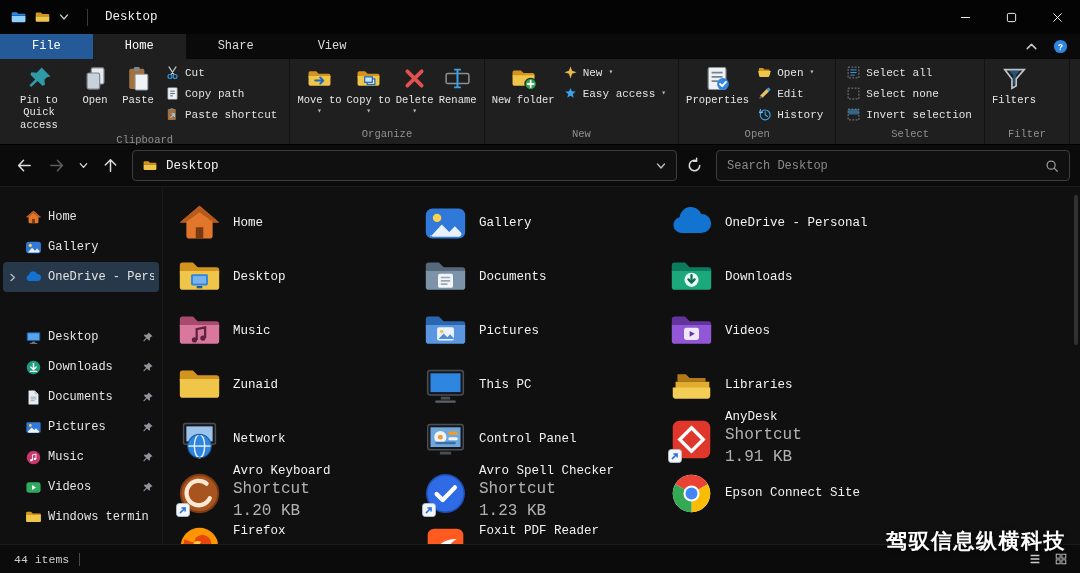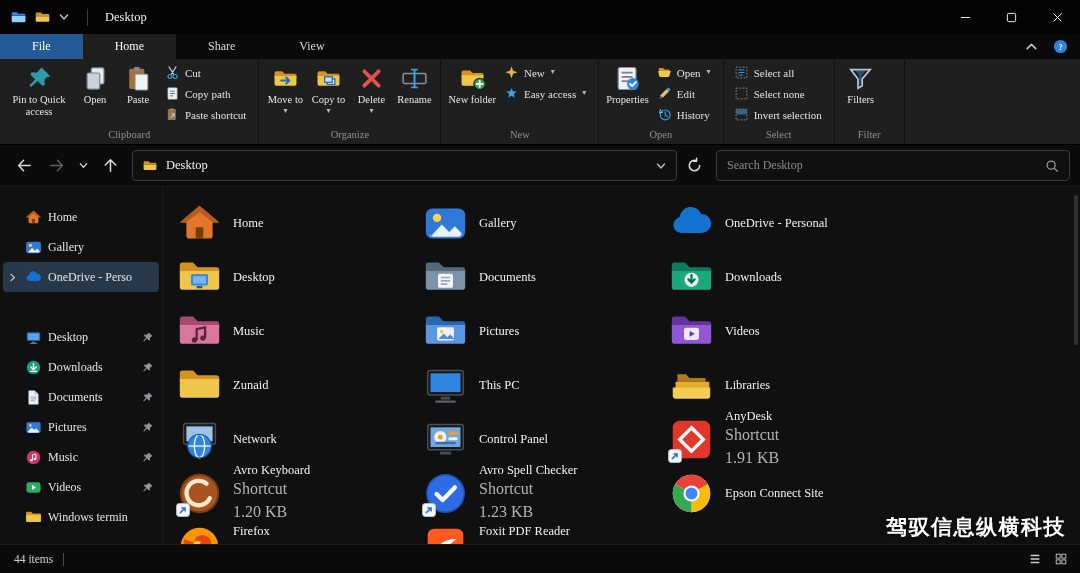"Desktop" .window { font-family: Liberation Serif, serif -> Liberation Mono, monospace }
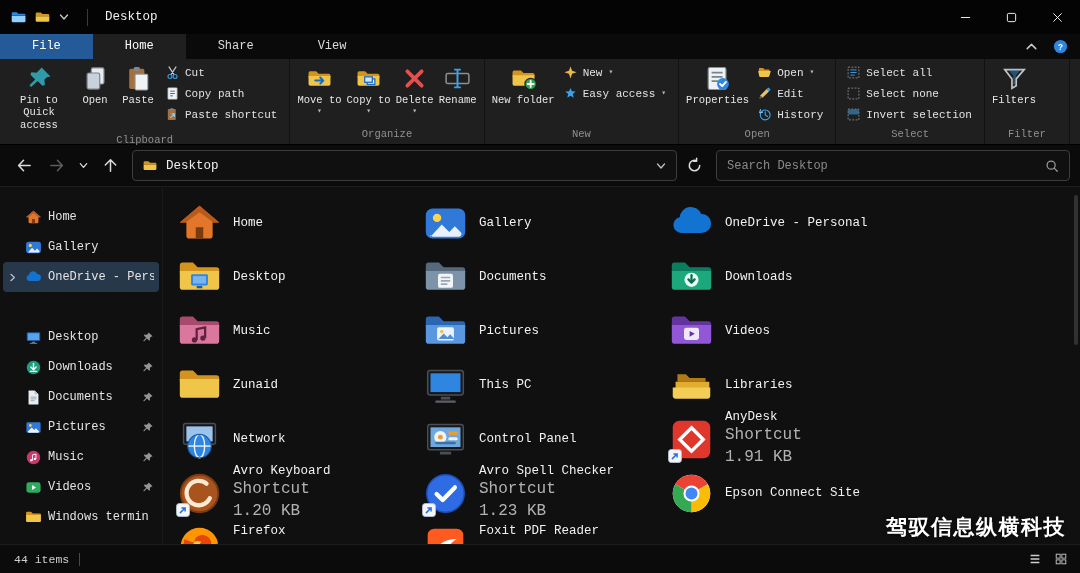"驾驭信息纵横科技" .watermark { bottom: 32px -> 18px }
